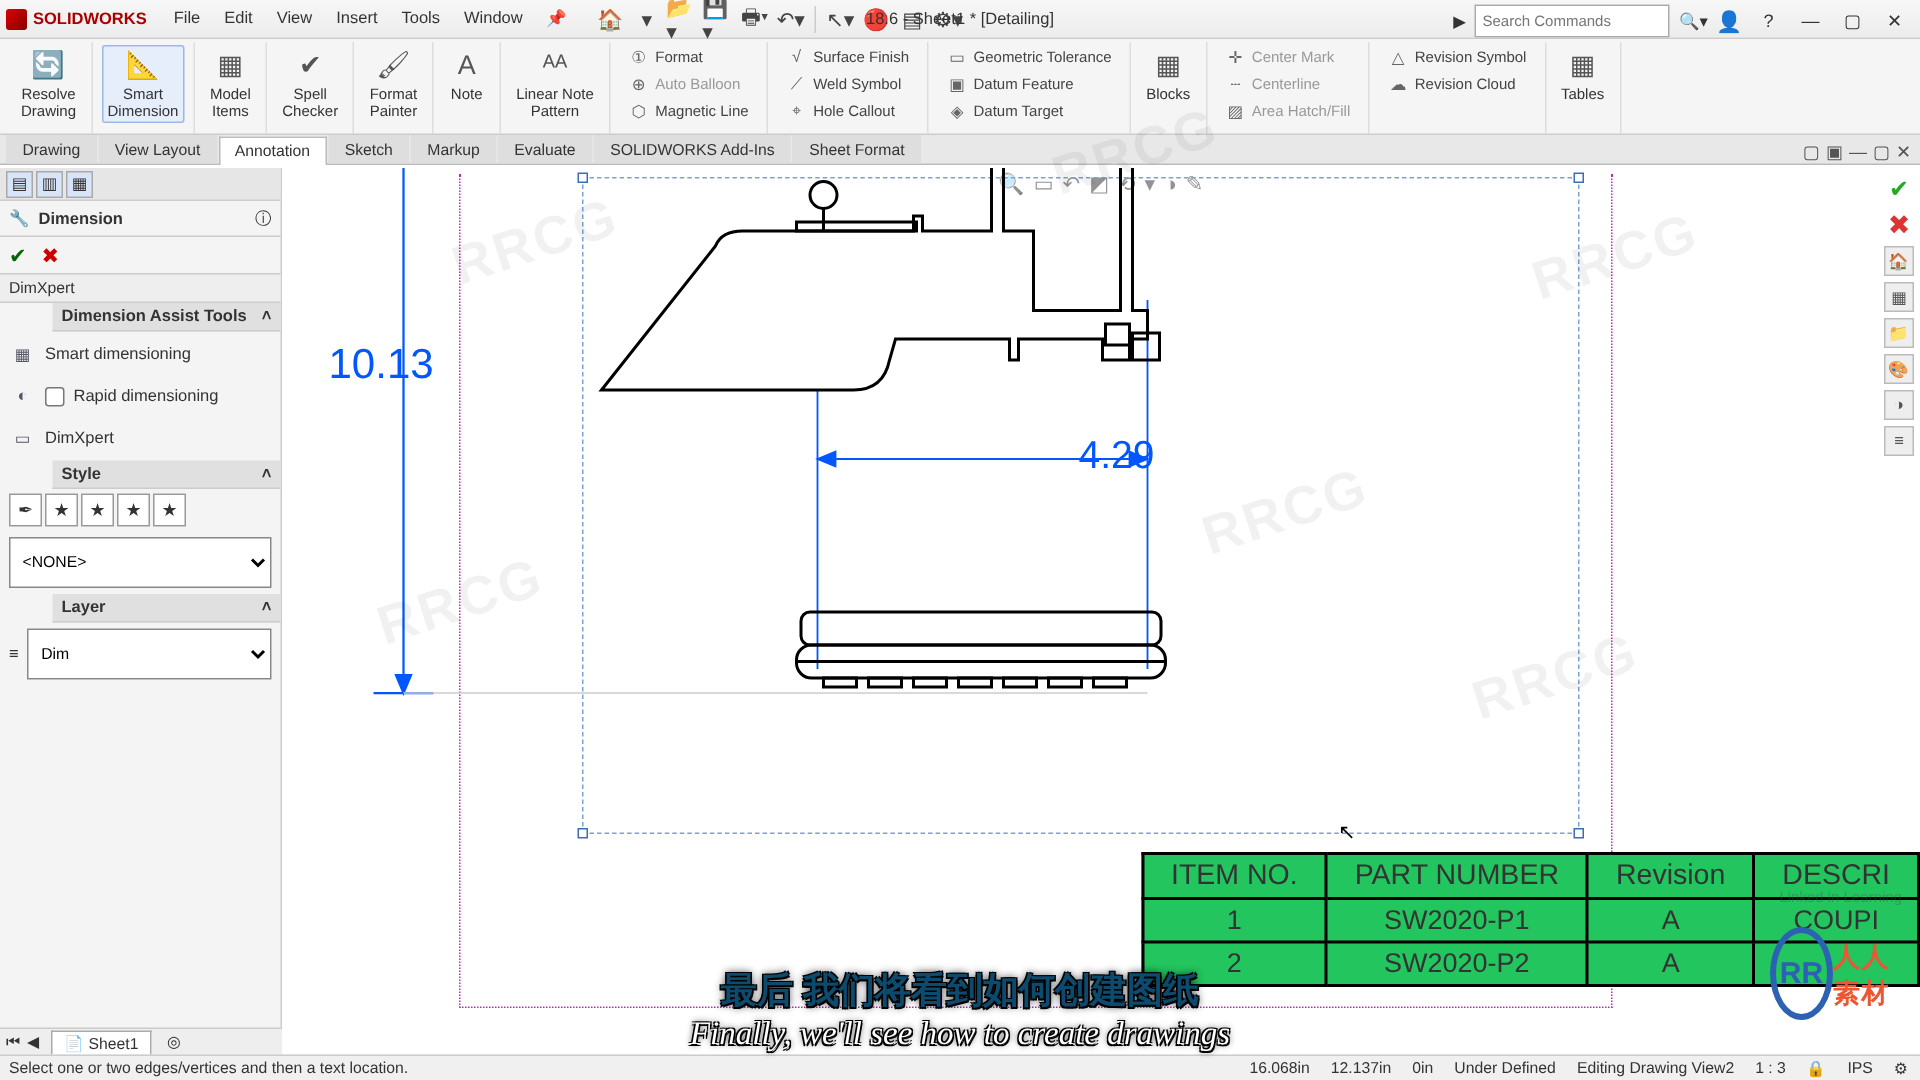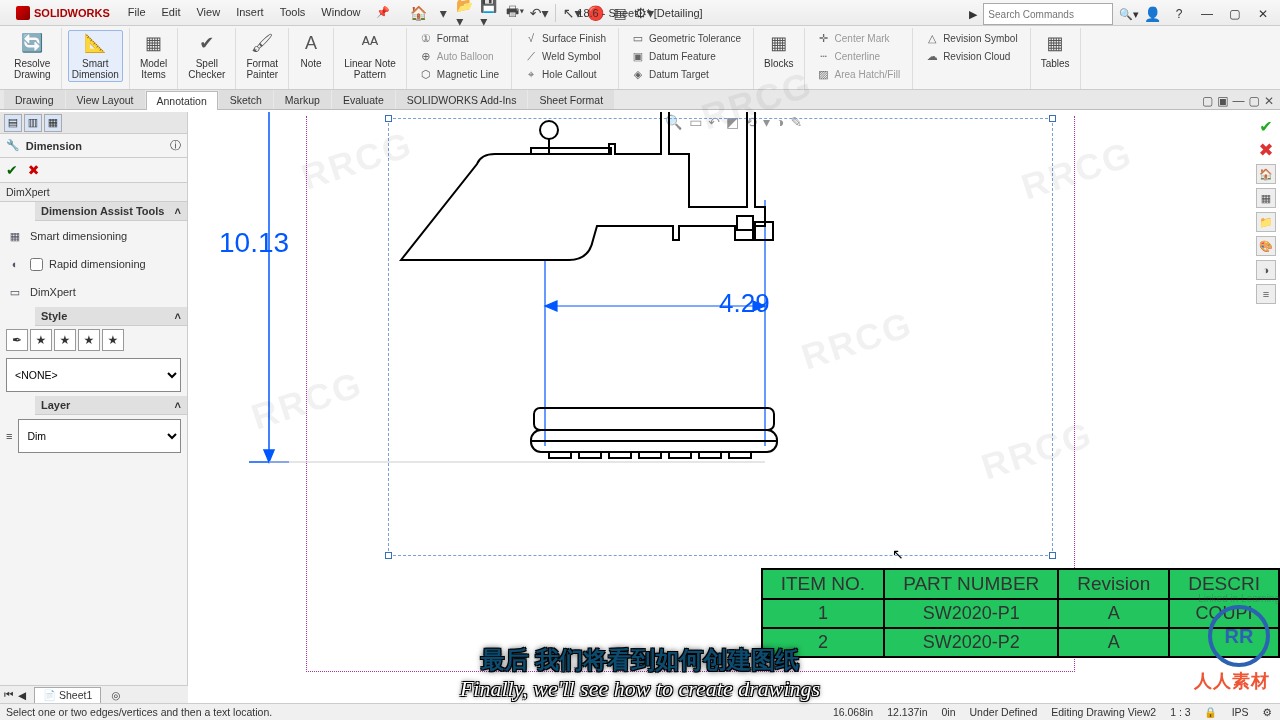"SOLIDWORKS" .title-bar { padding: 0 16px -> 0 4px }
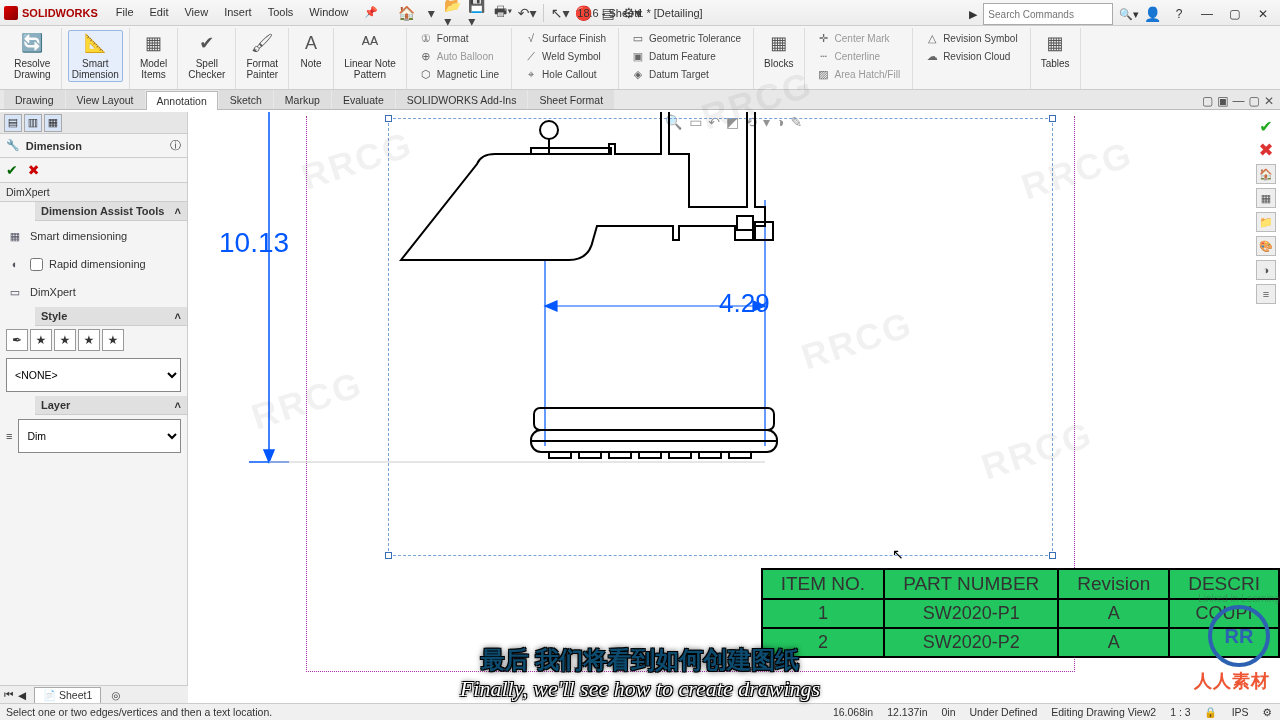"Linked in Learning" .linkedin { right: 0 -> 12px }
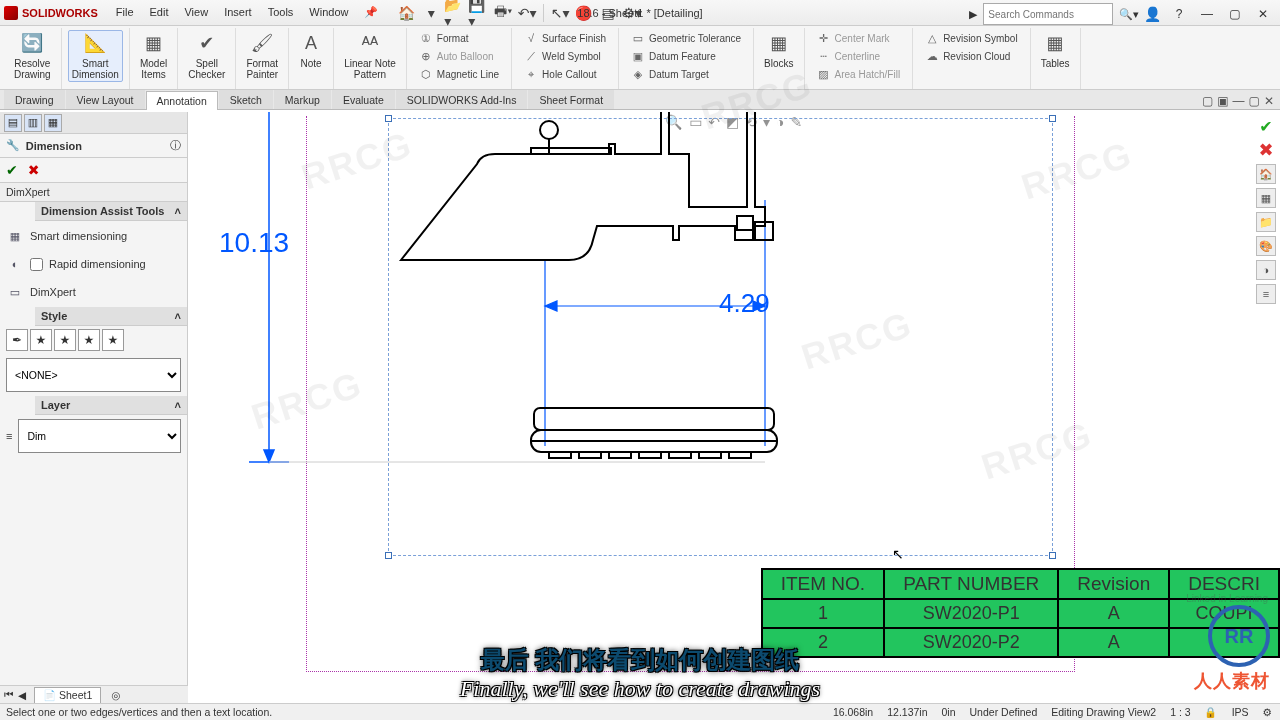"RR" .logo-badge { align-items: flex-end -> center; flex-direction: column -> row }
